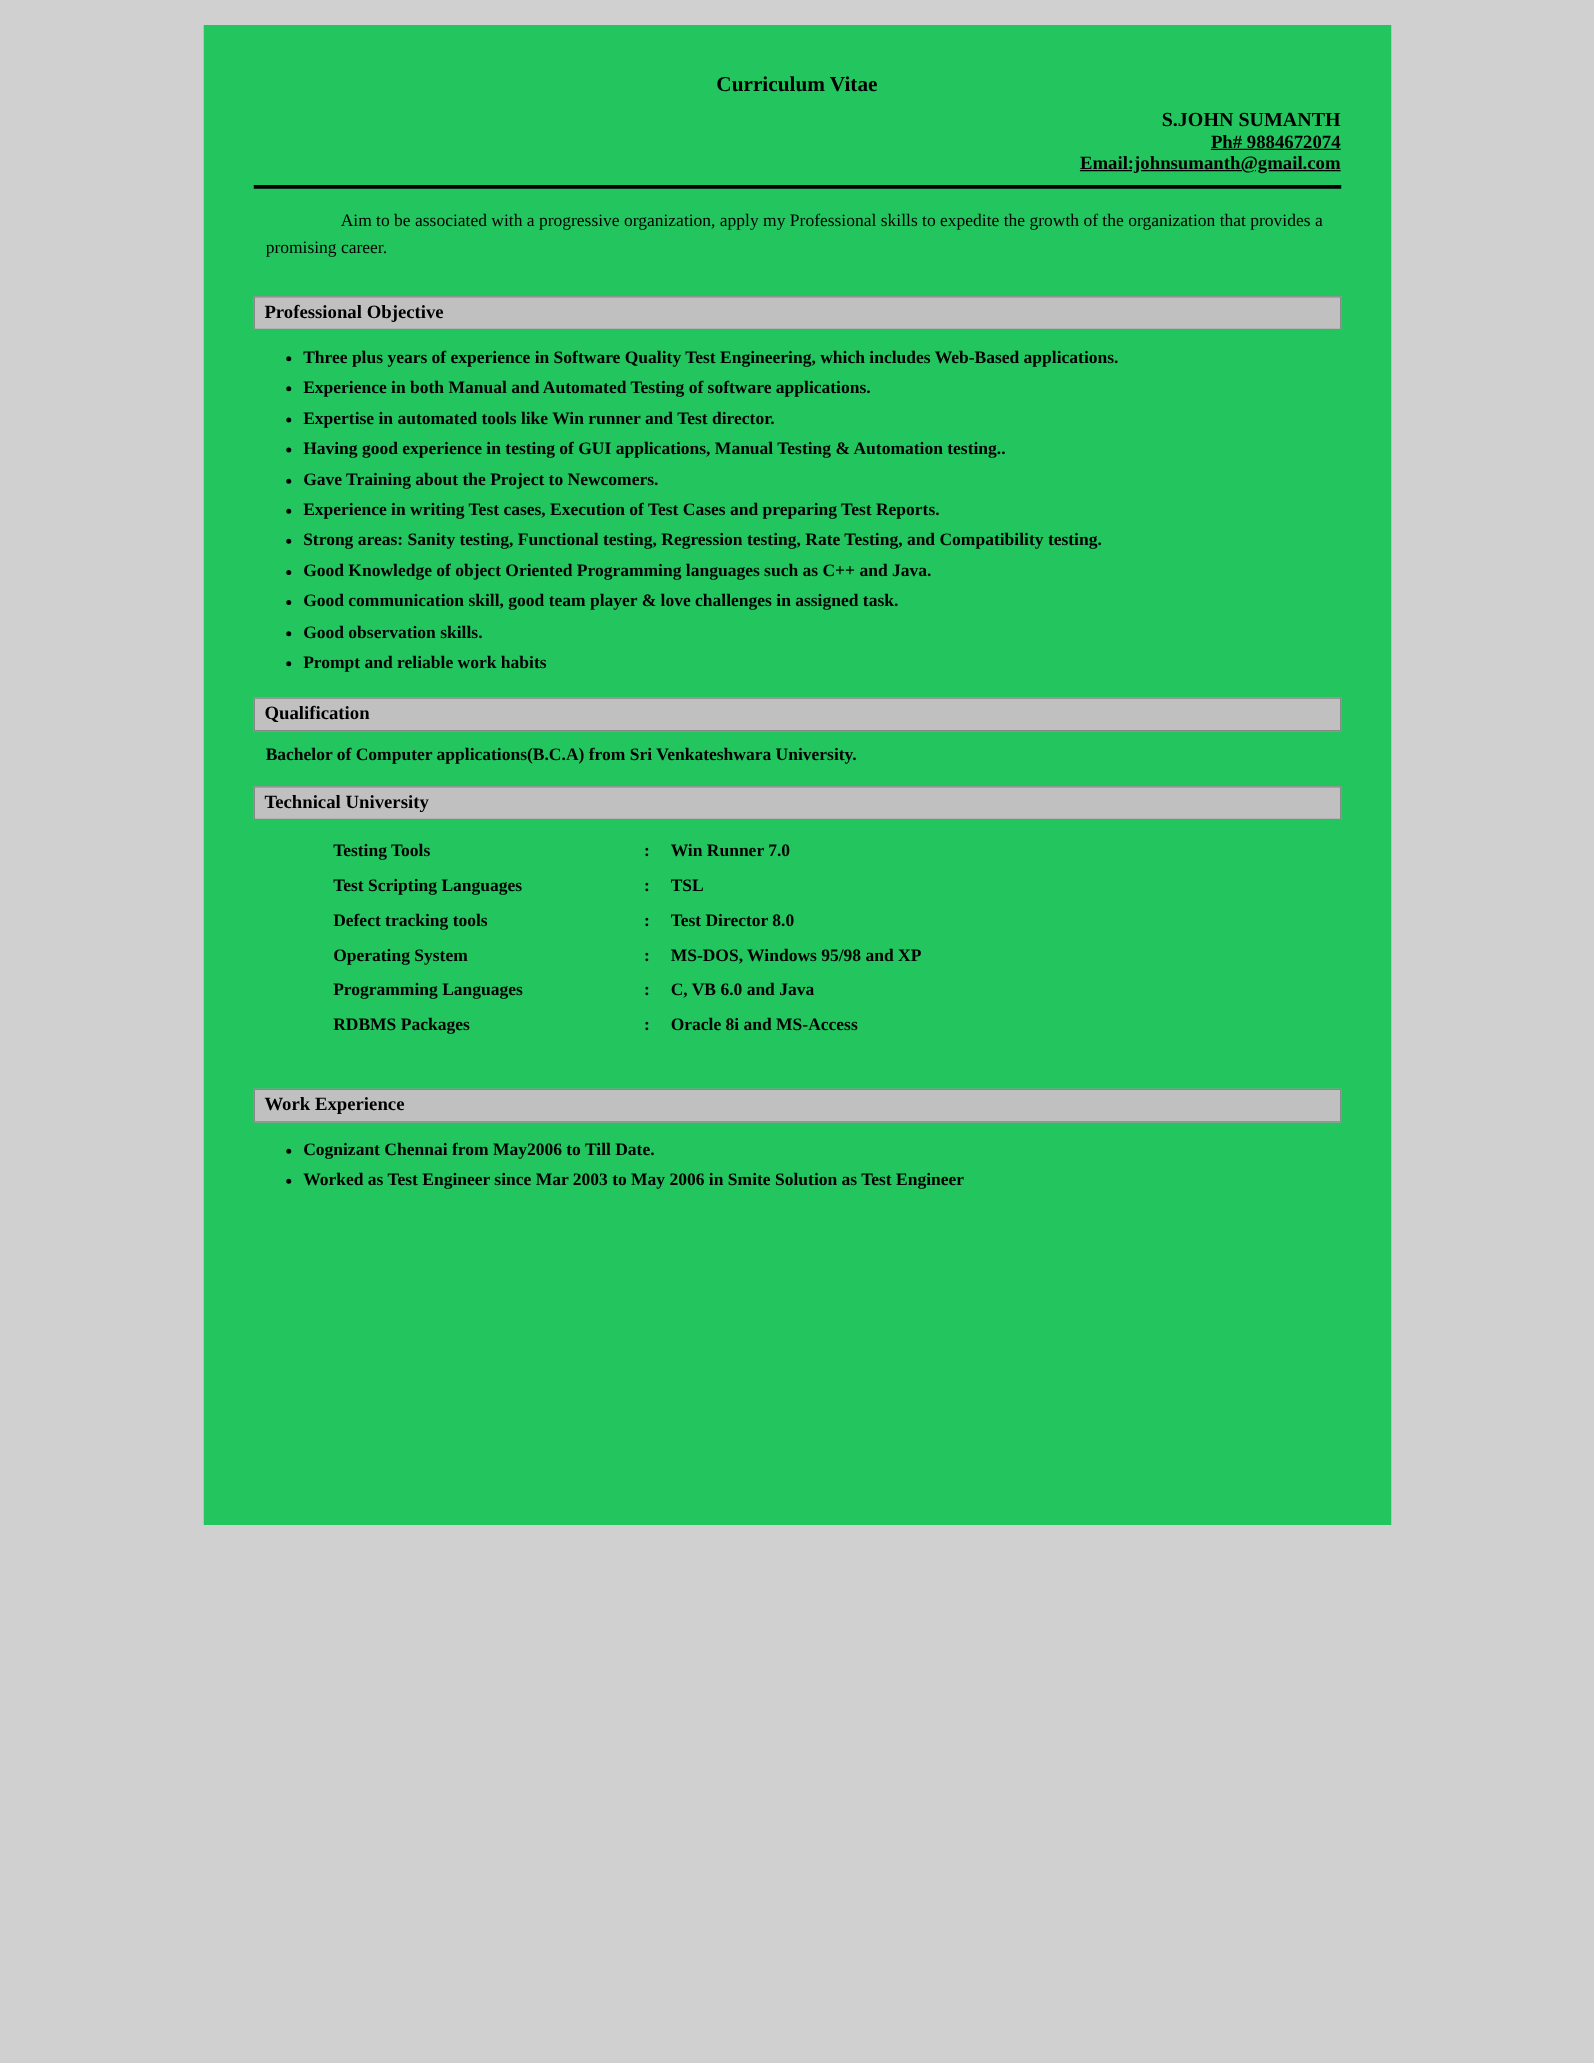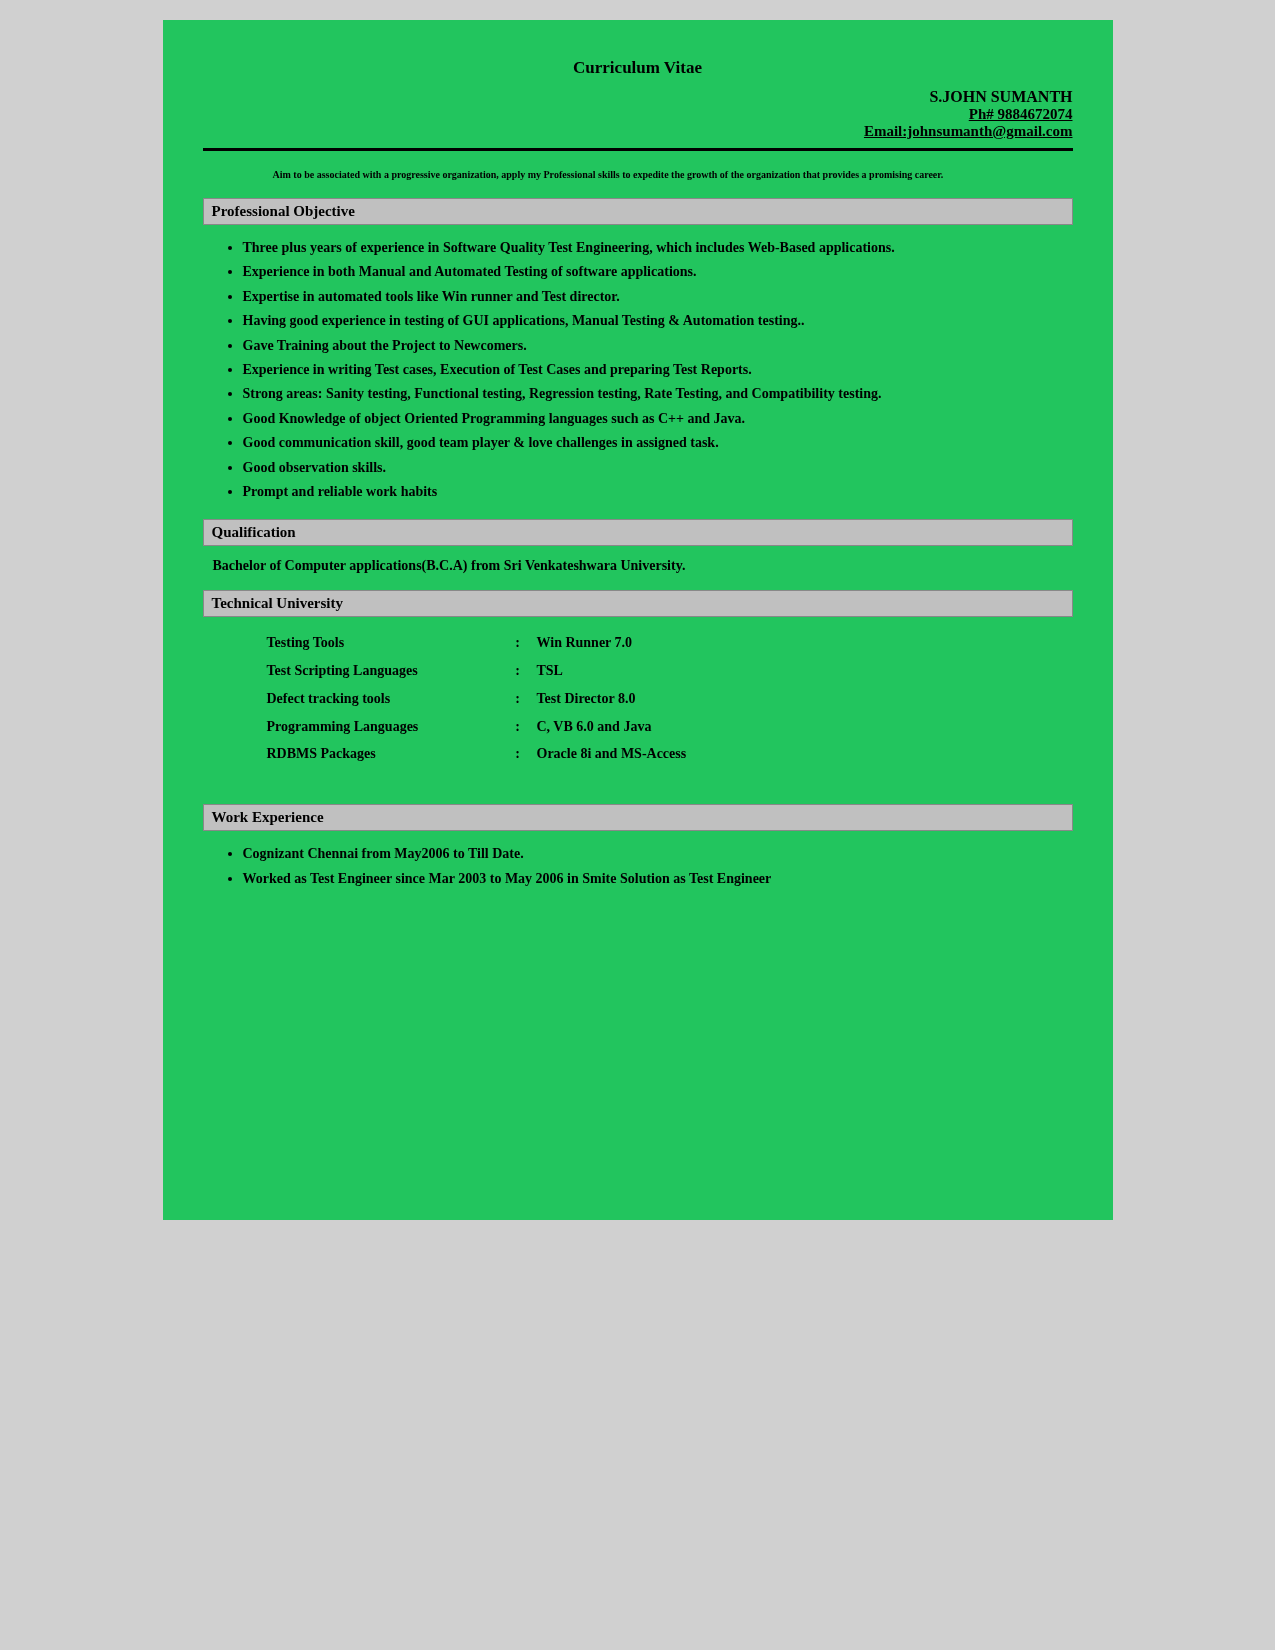"Aim to be associated with" .career-overview-text { font-size: 10px -> 14px; font-weight: bold -> normal; margin-bottom: 16px -> 28px }
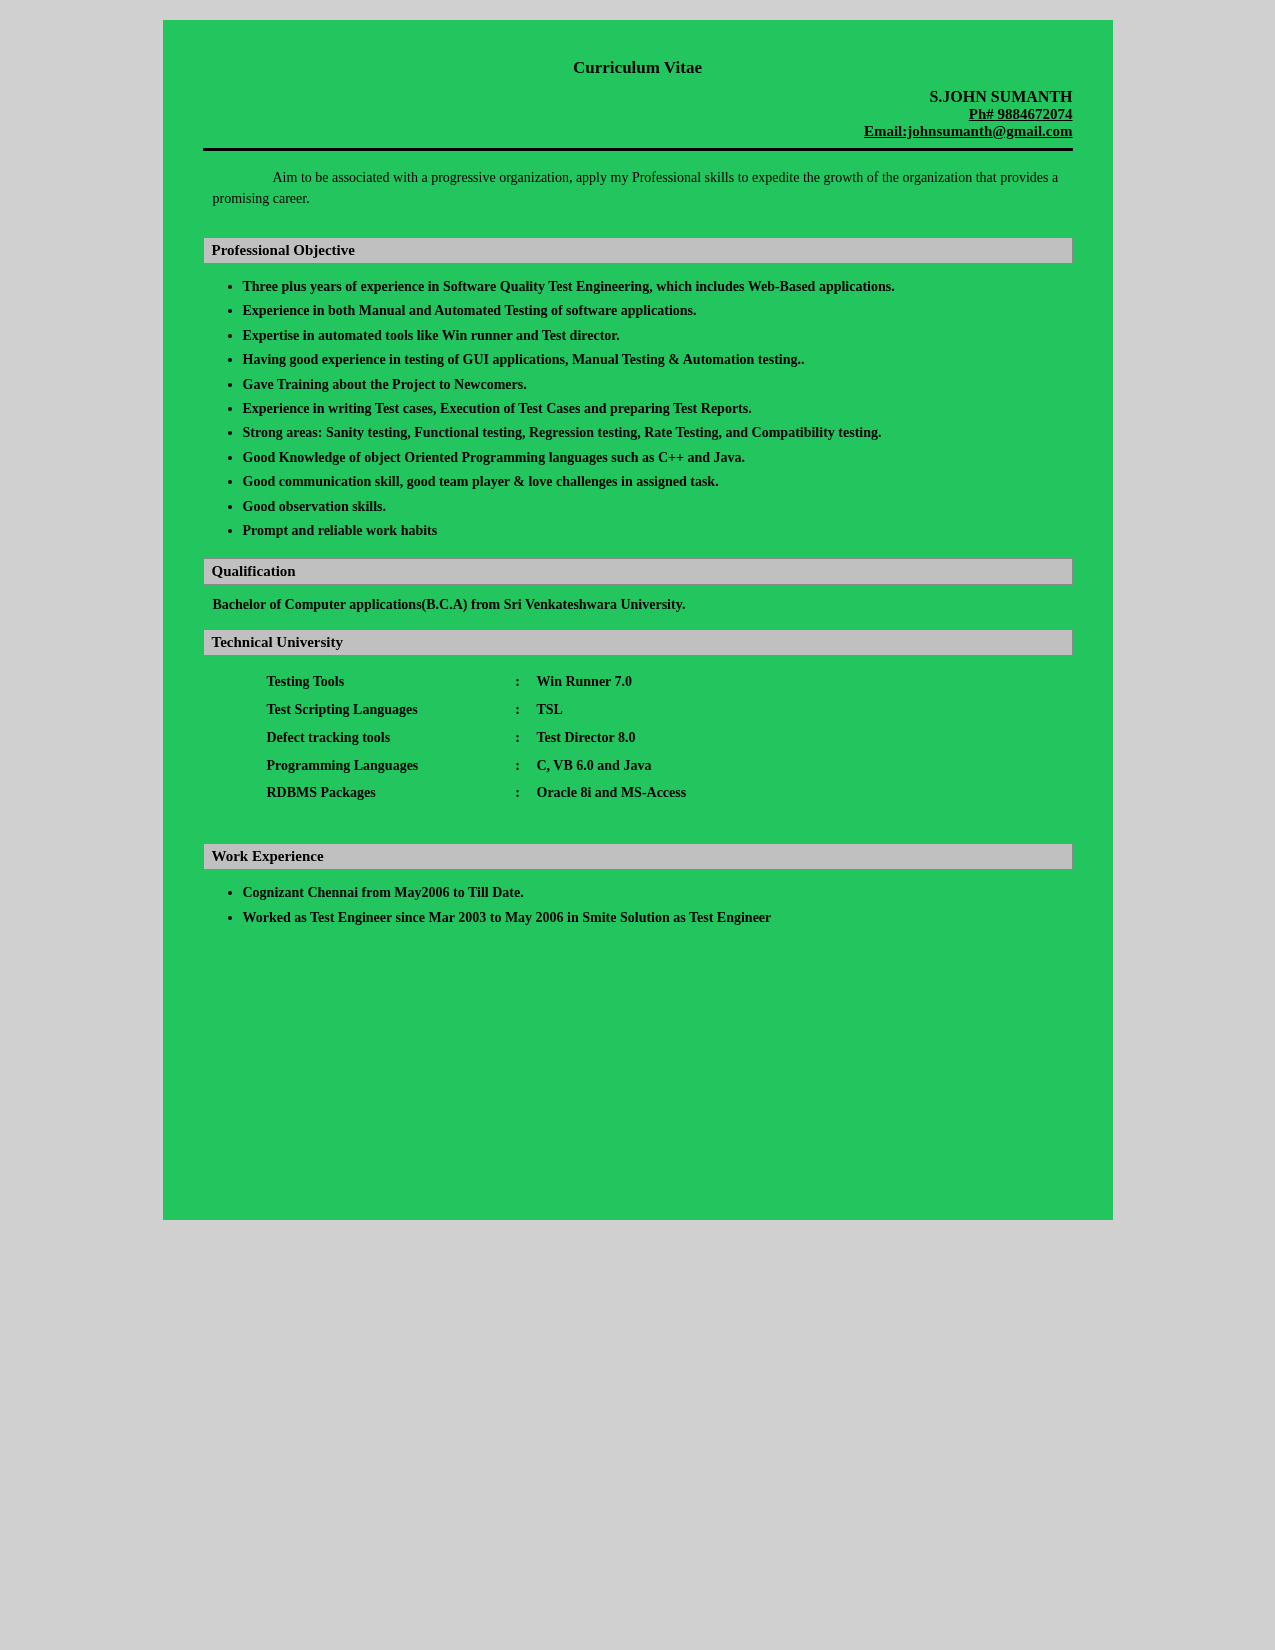"Operating System" tr { html: none -> <tr> <td>Operating System</td> <td>:</td> <td>MS-DOS, Windows 95/98 and XP</td> </tr> }
